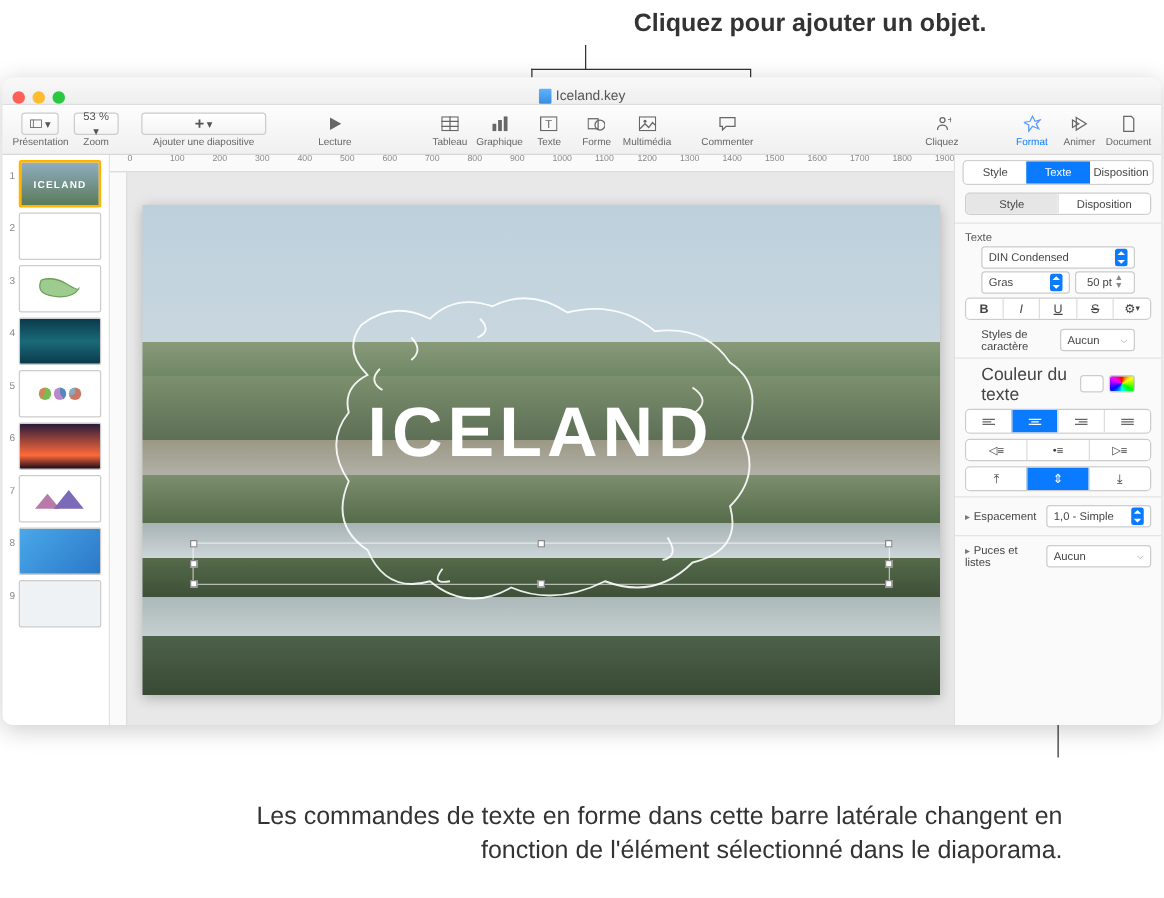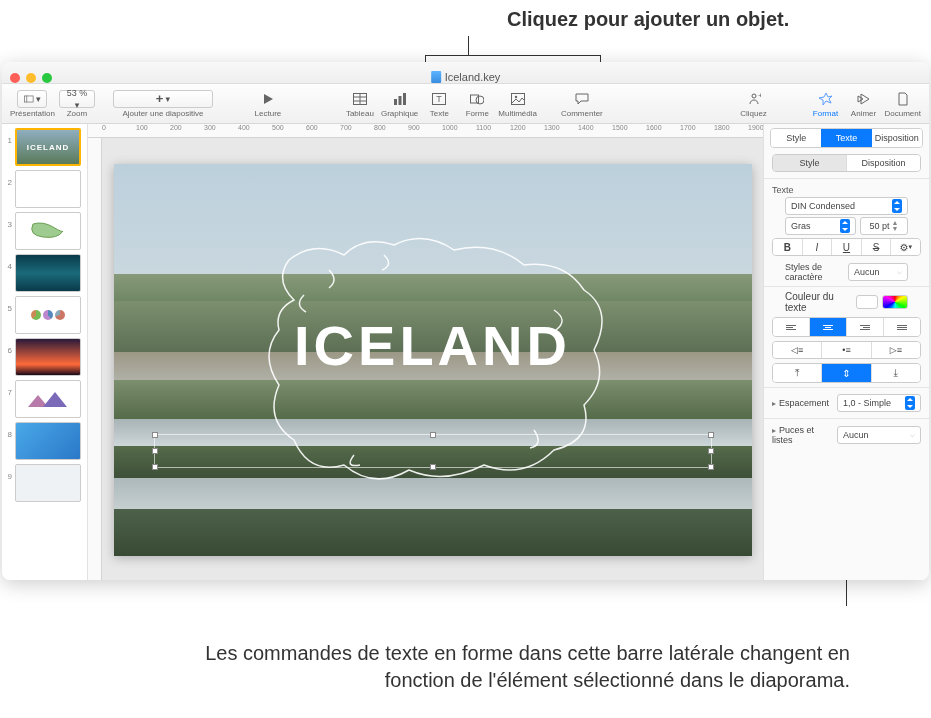"Couleur du texte" span { font-size: 10px -> 14px }
